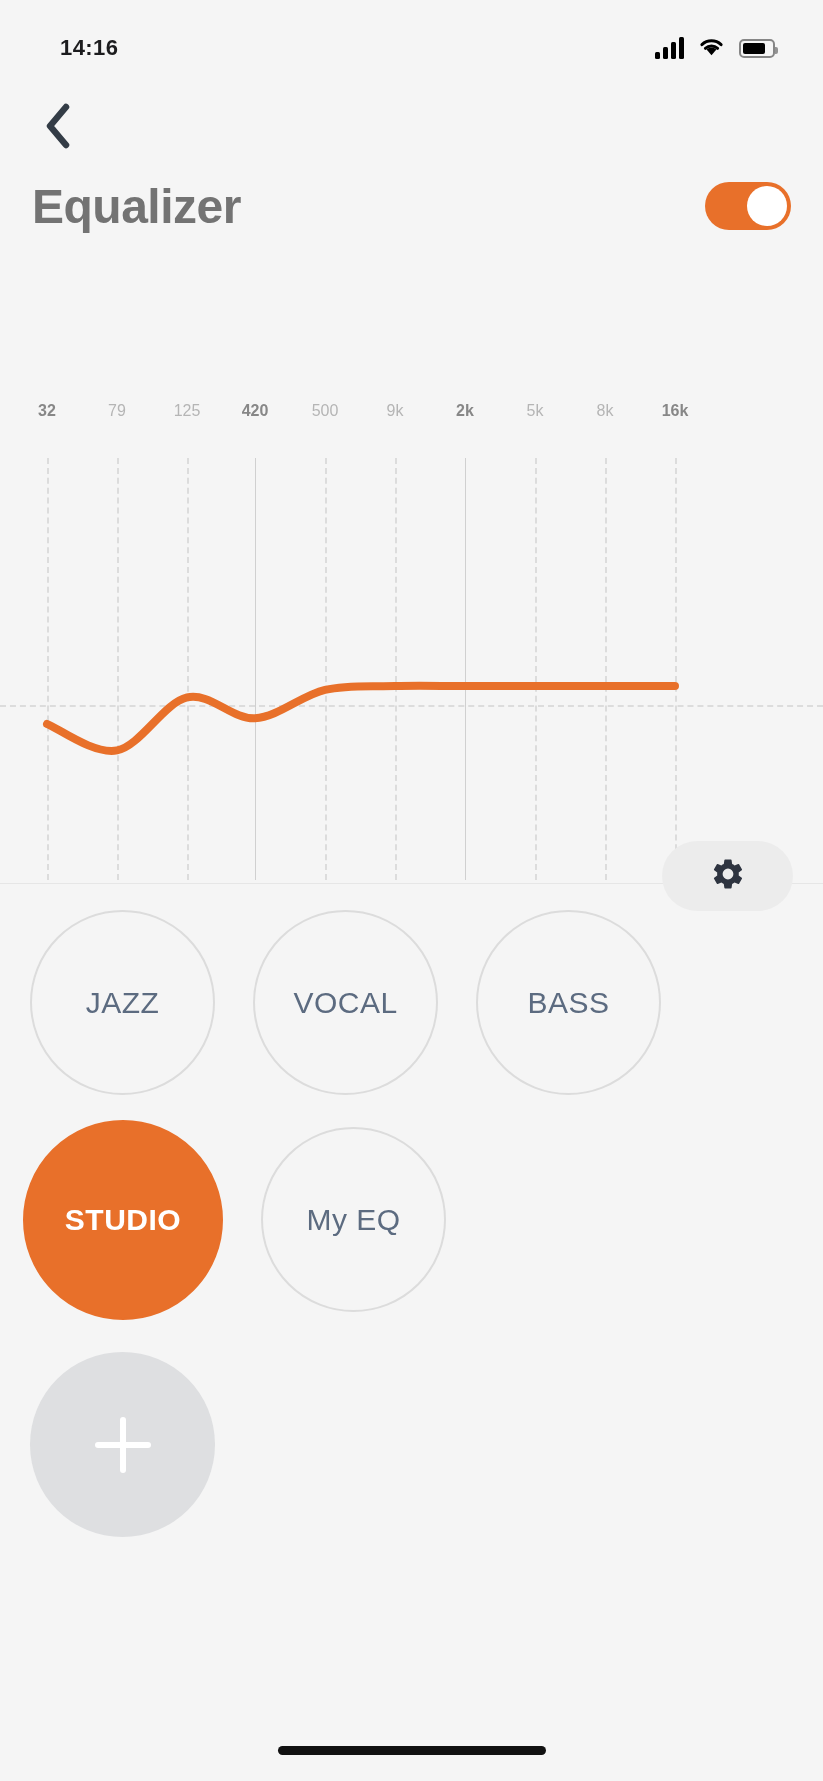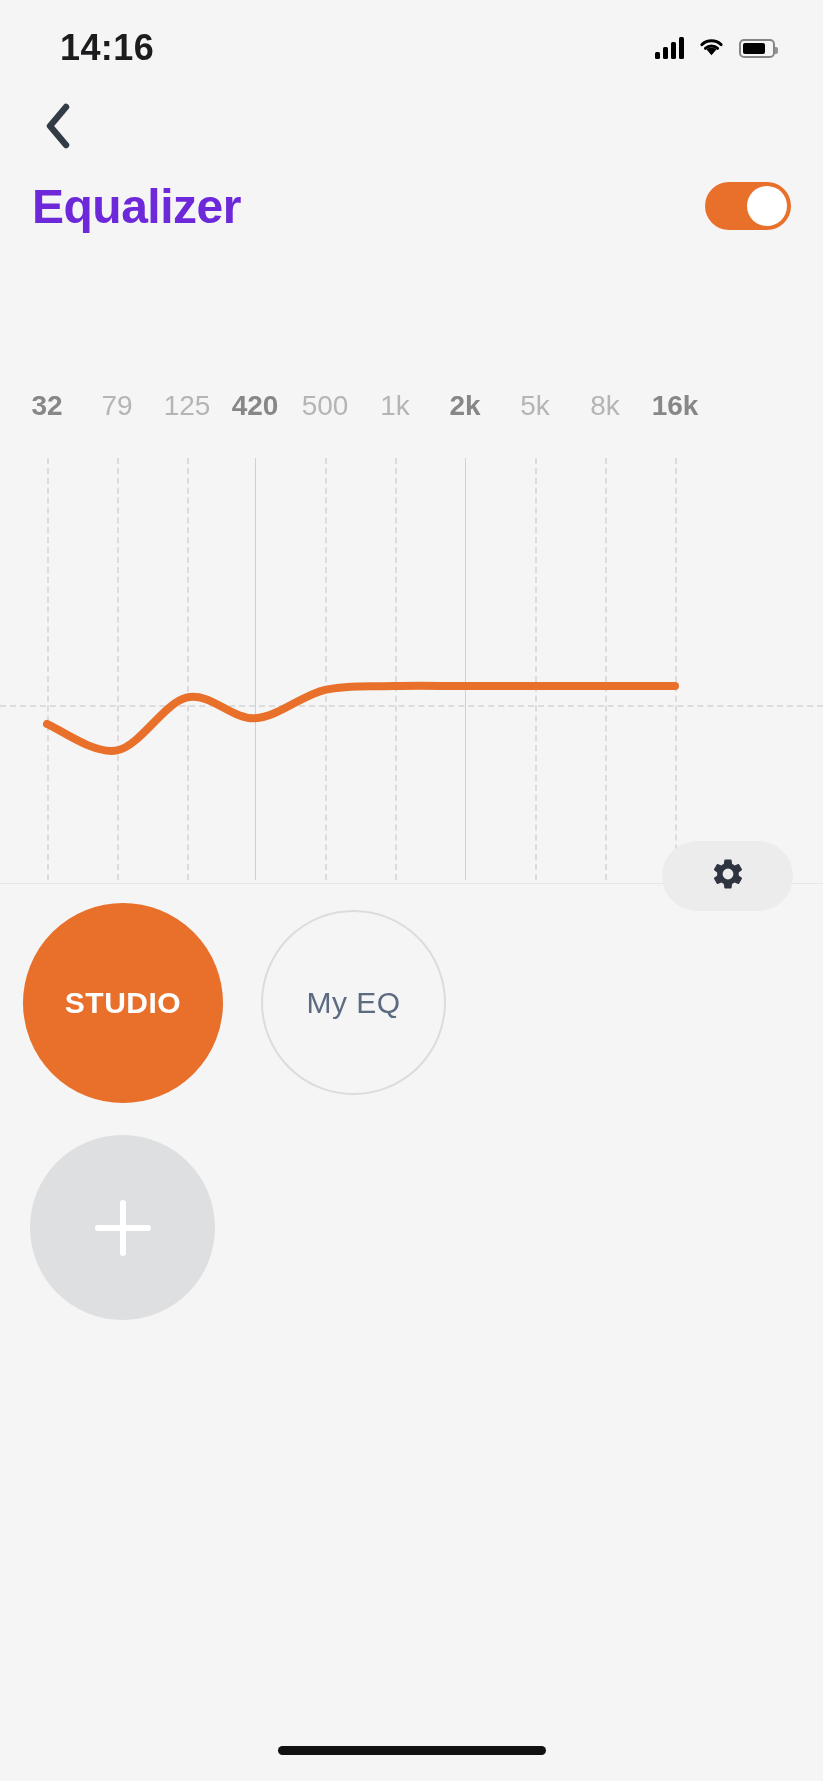"14:16" .clock { font-size: 36px -> 22px }
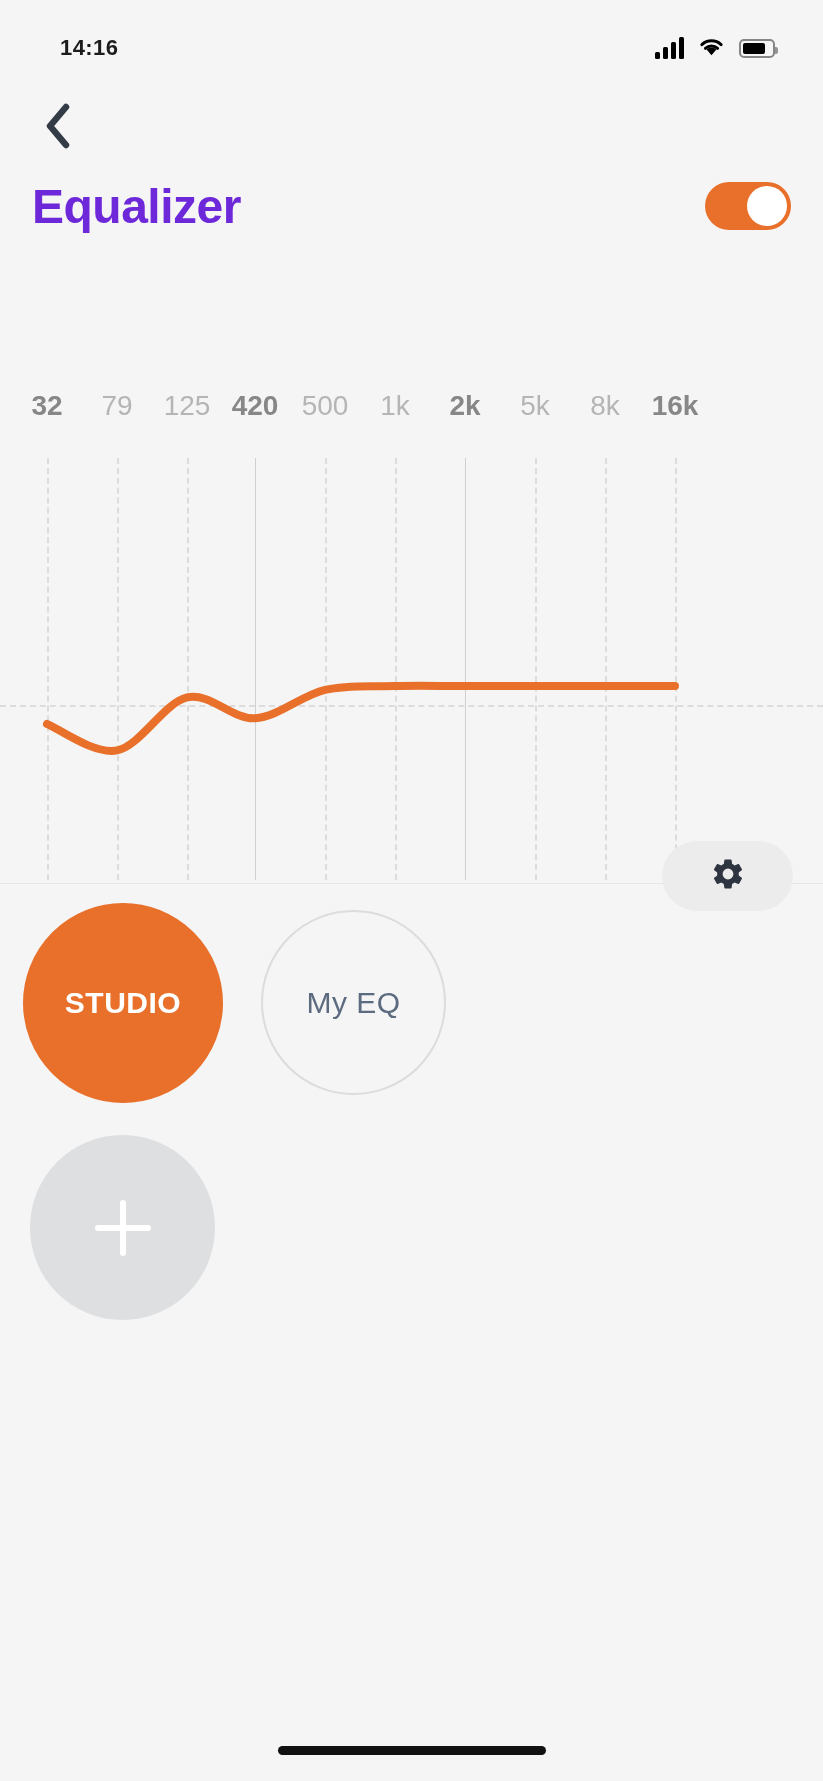"Equalizer" .page-title { color: #6d28d9 -> #737373 }
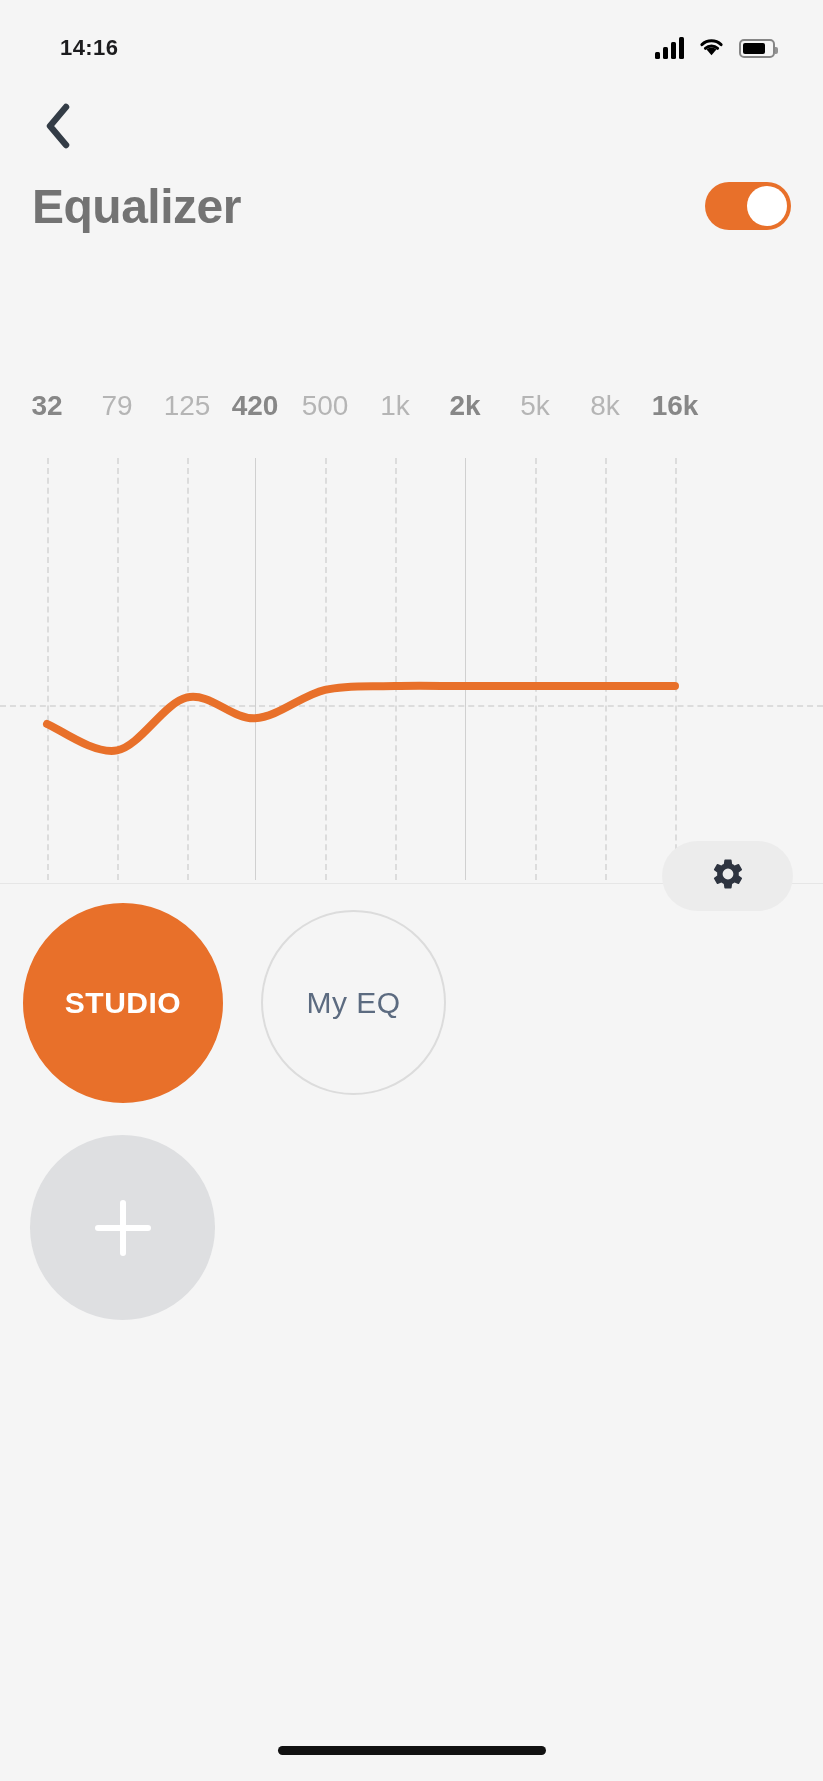"32" .freq-labels span { font-size: 28px -> 16px; top: 0 -> 12px }
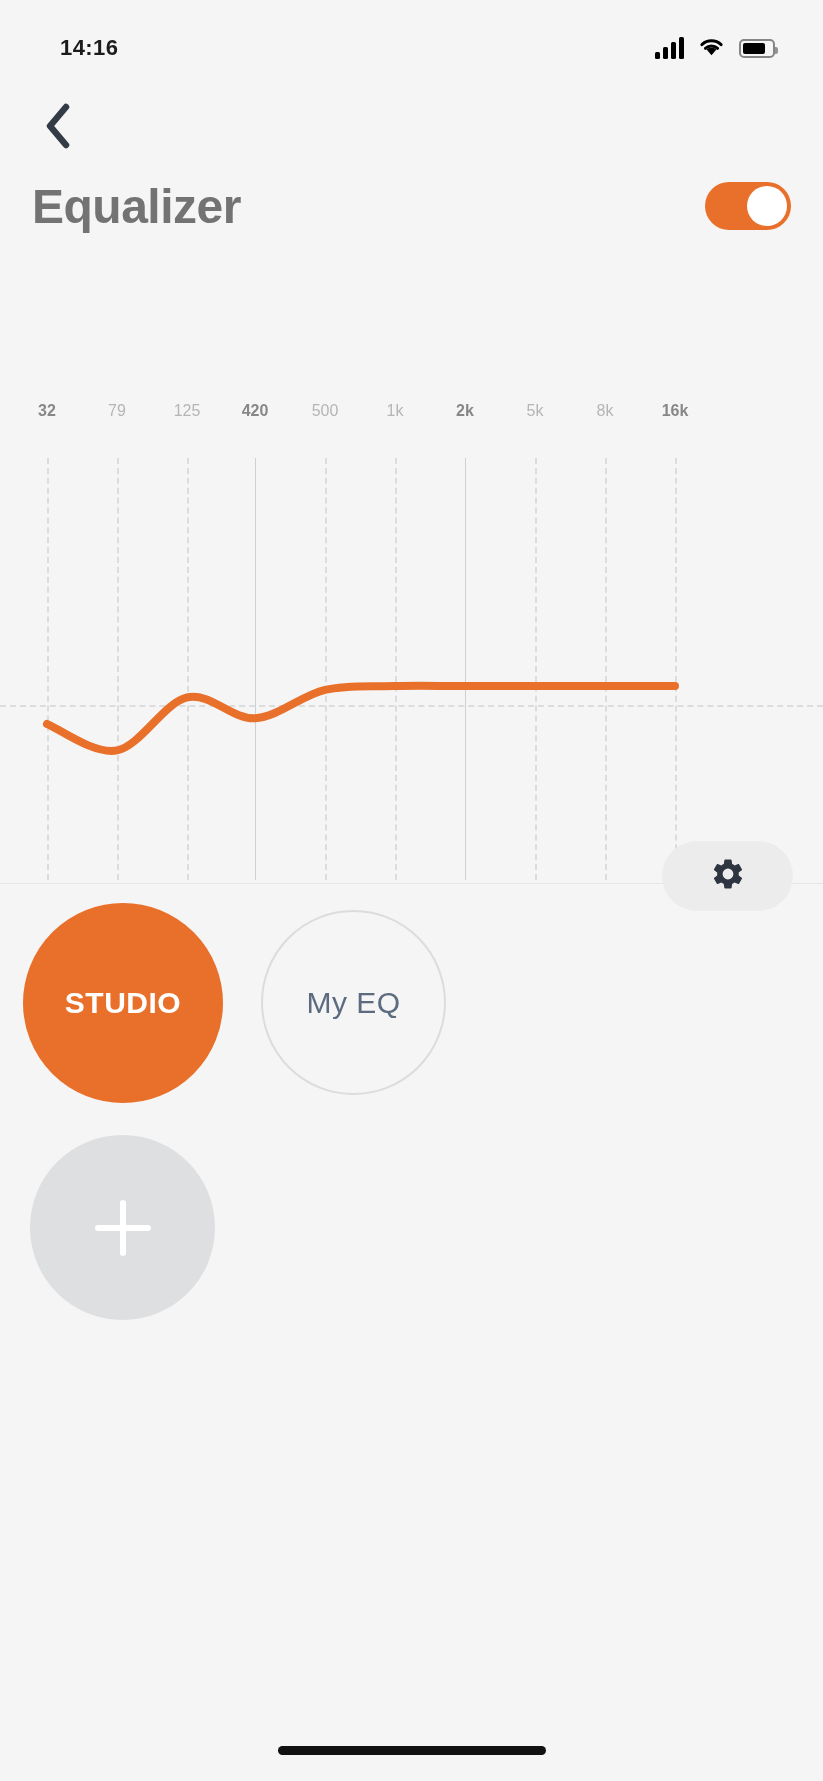"1k" span { text: 1k -> 9k }
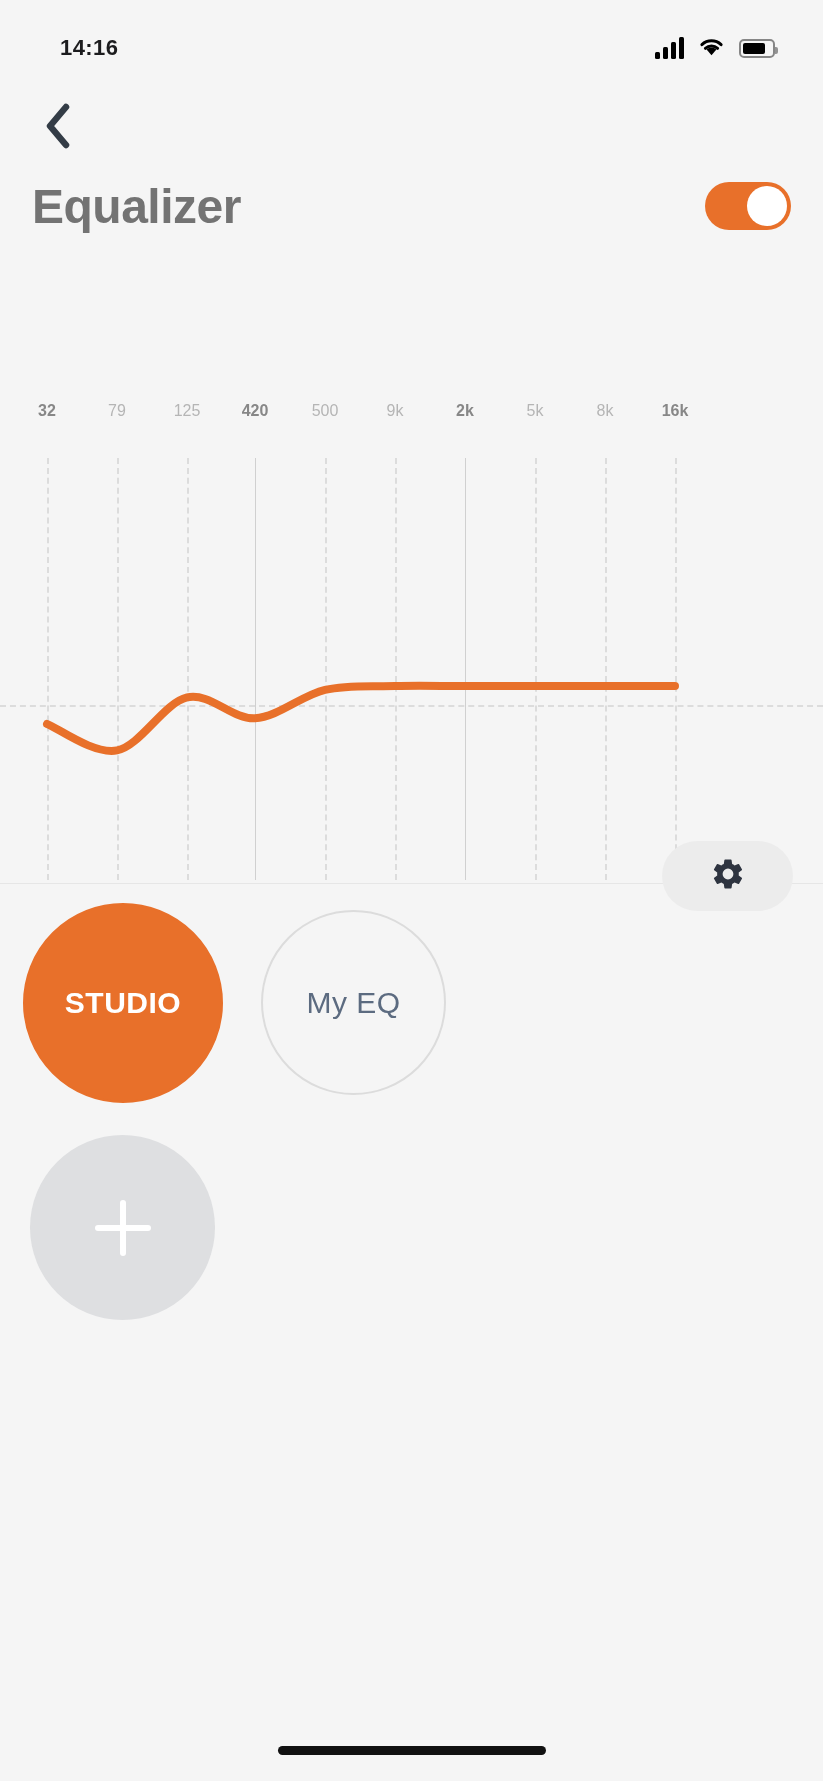"JAZZ" div.preset-row { html: none -> <div> <div> <span>JAZZ</span> </div> <div> <span>VOCAL</span> </div> <div> <span>BASS</span> </div> </div> }
